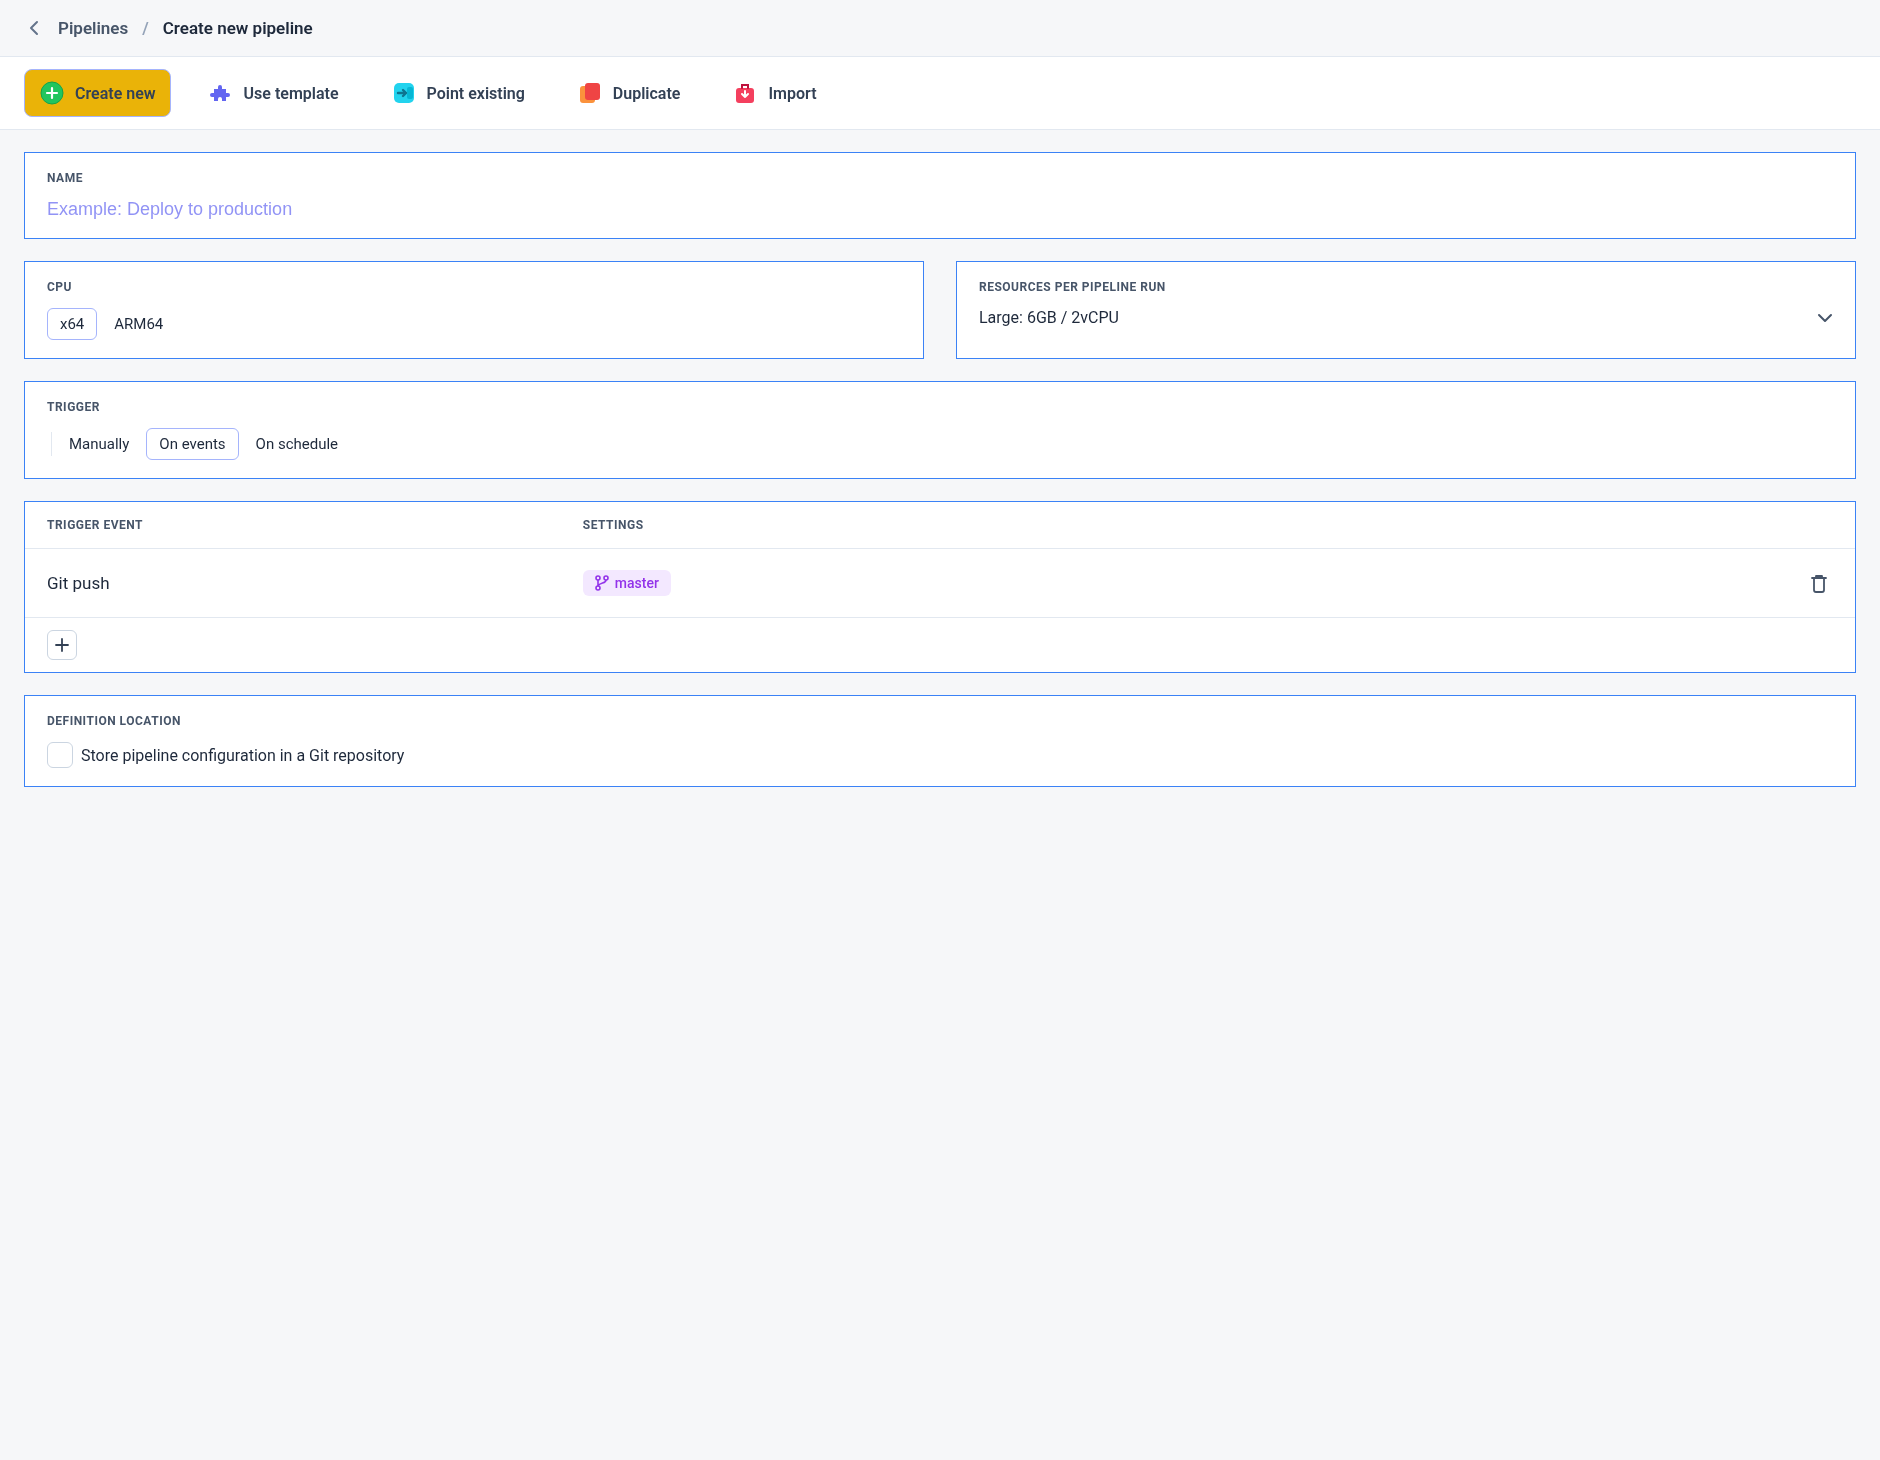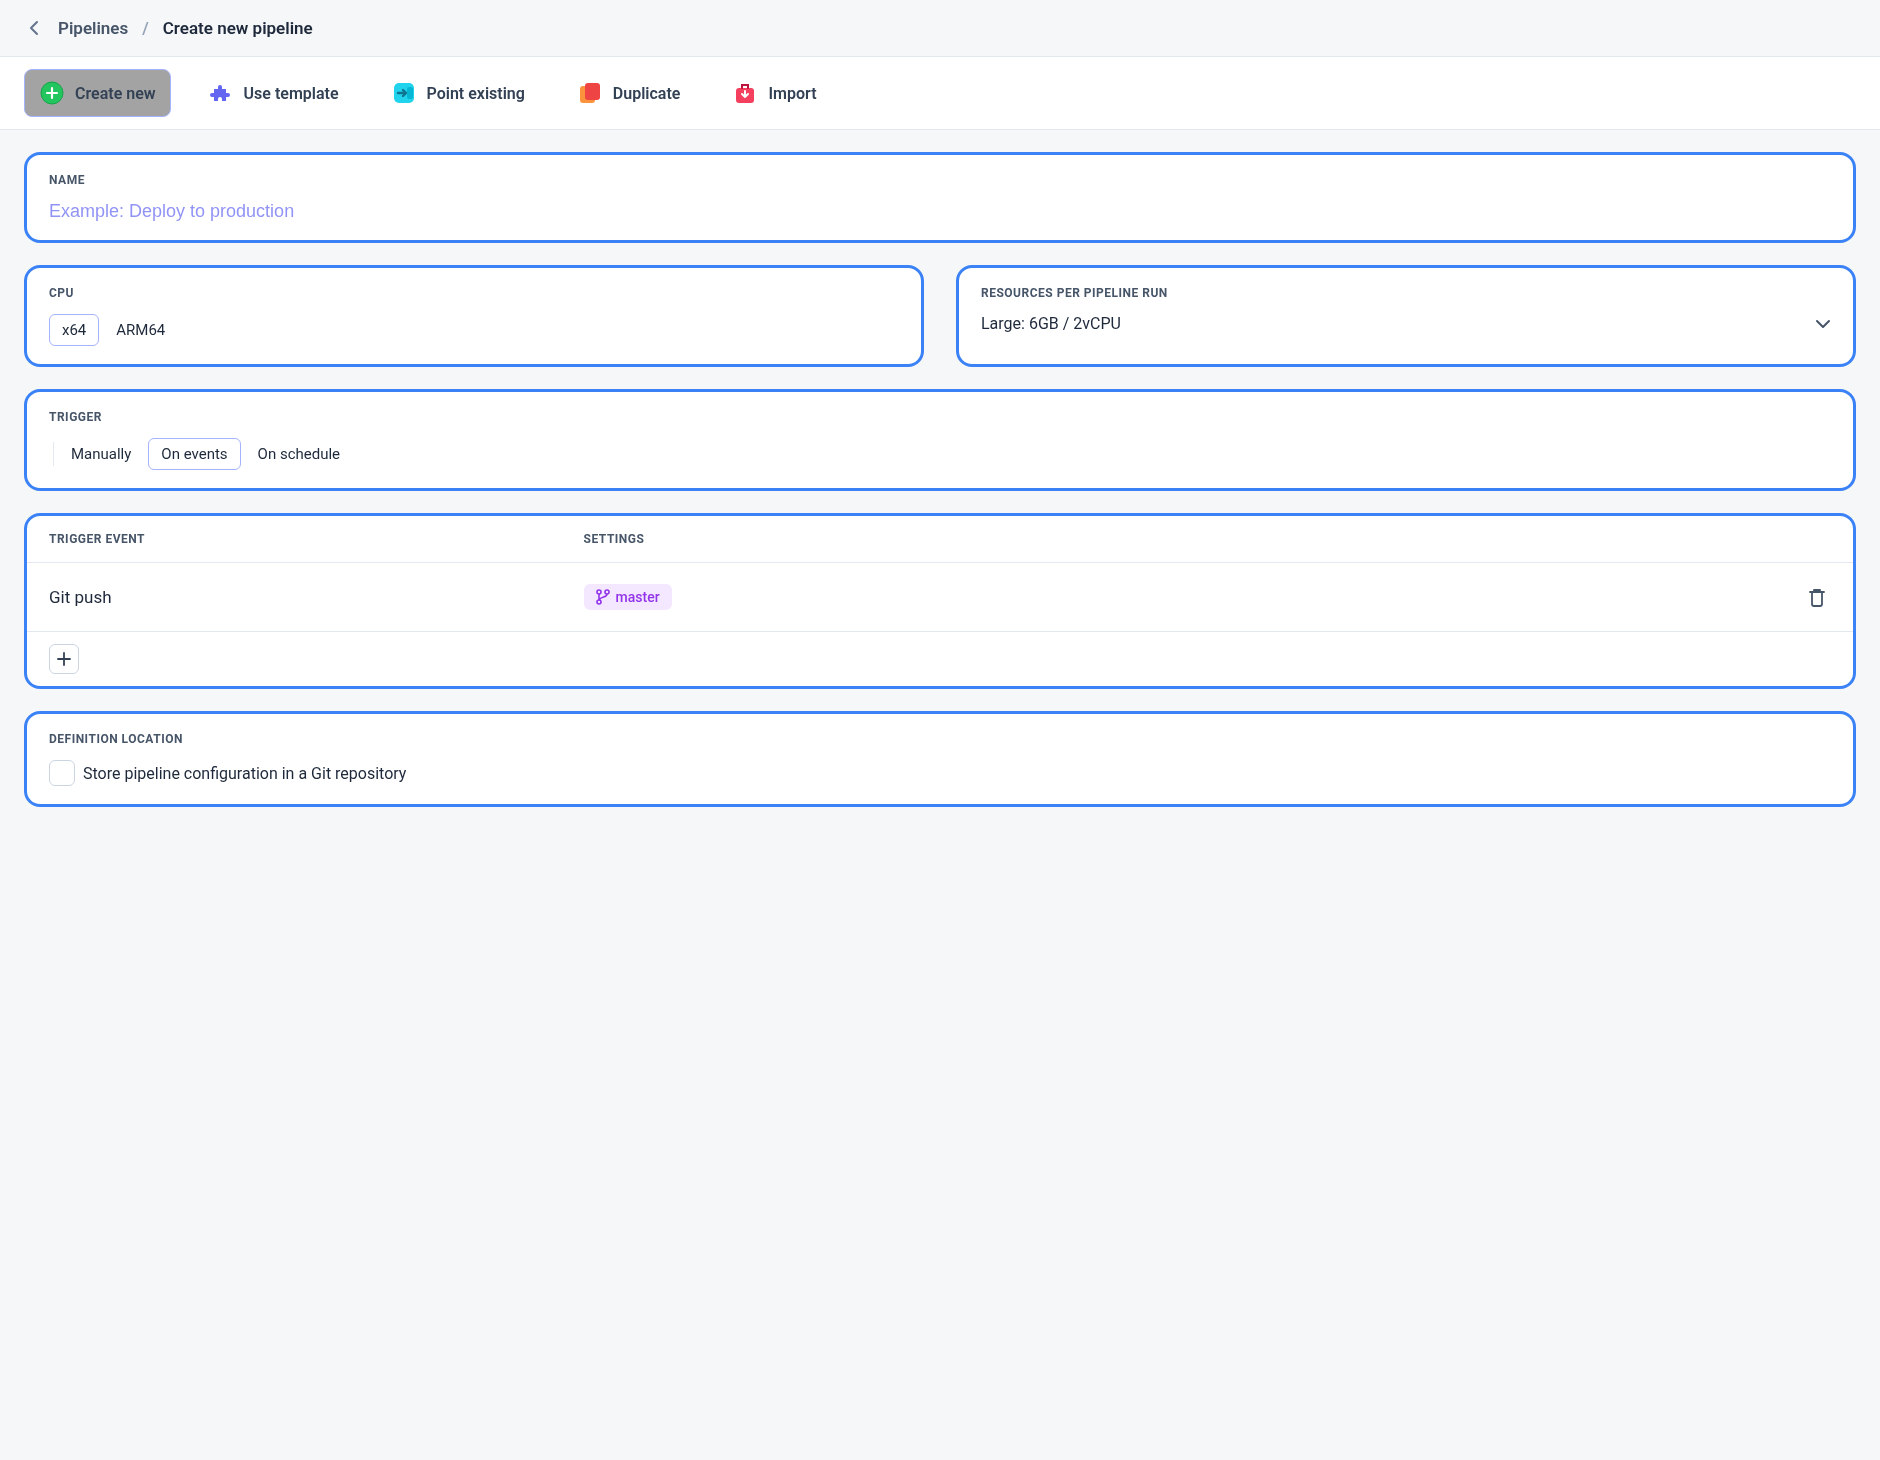"Create new" .tab.active { background: #a3a3a3 -> #eab308 }
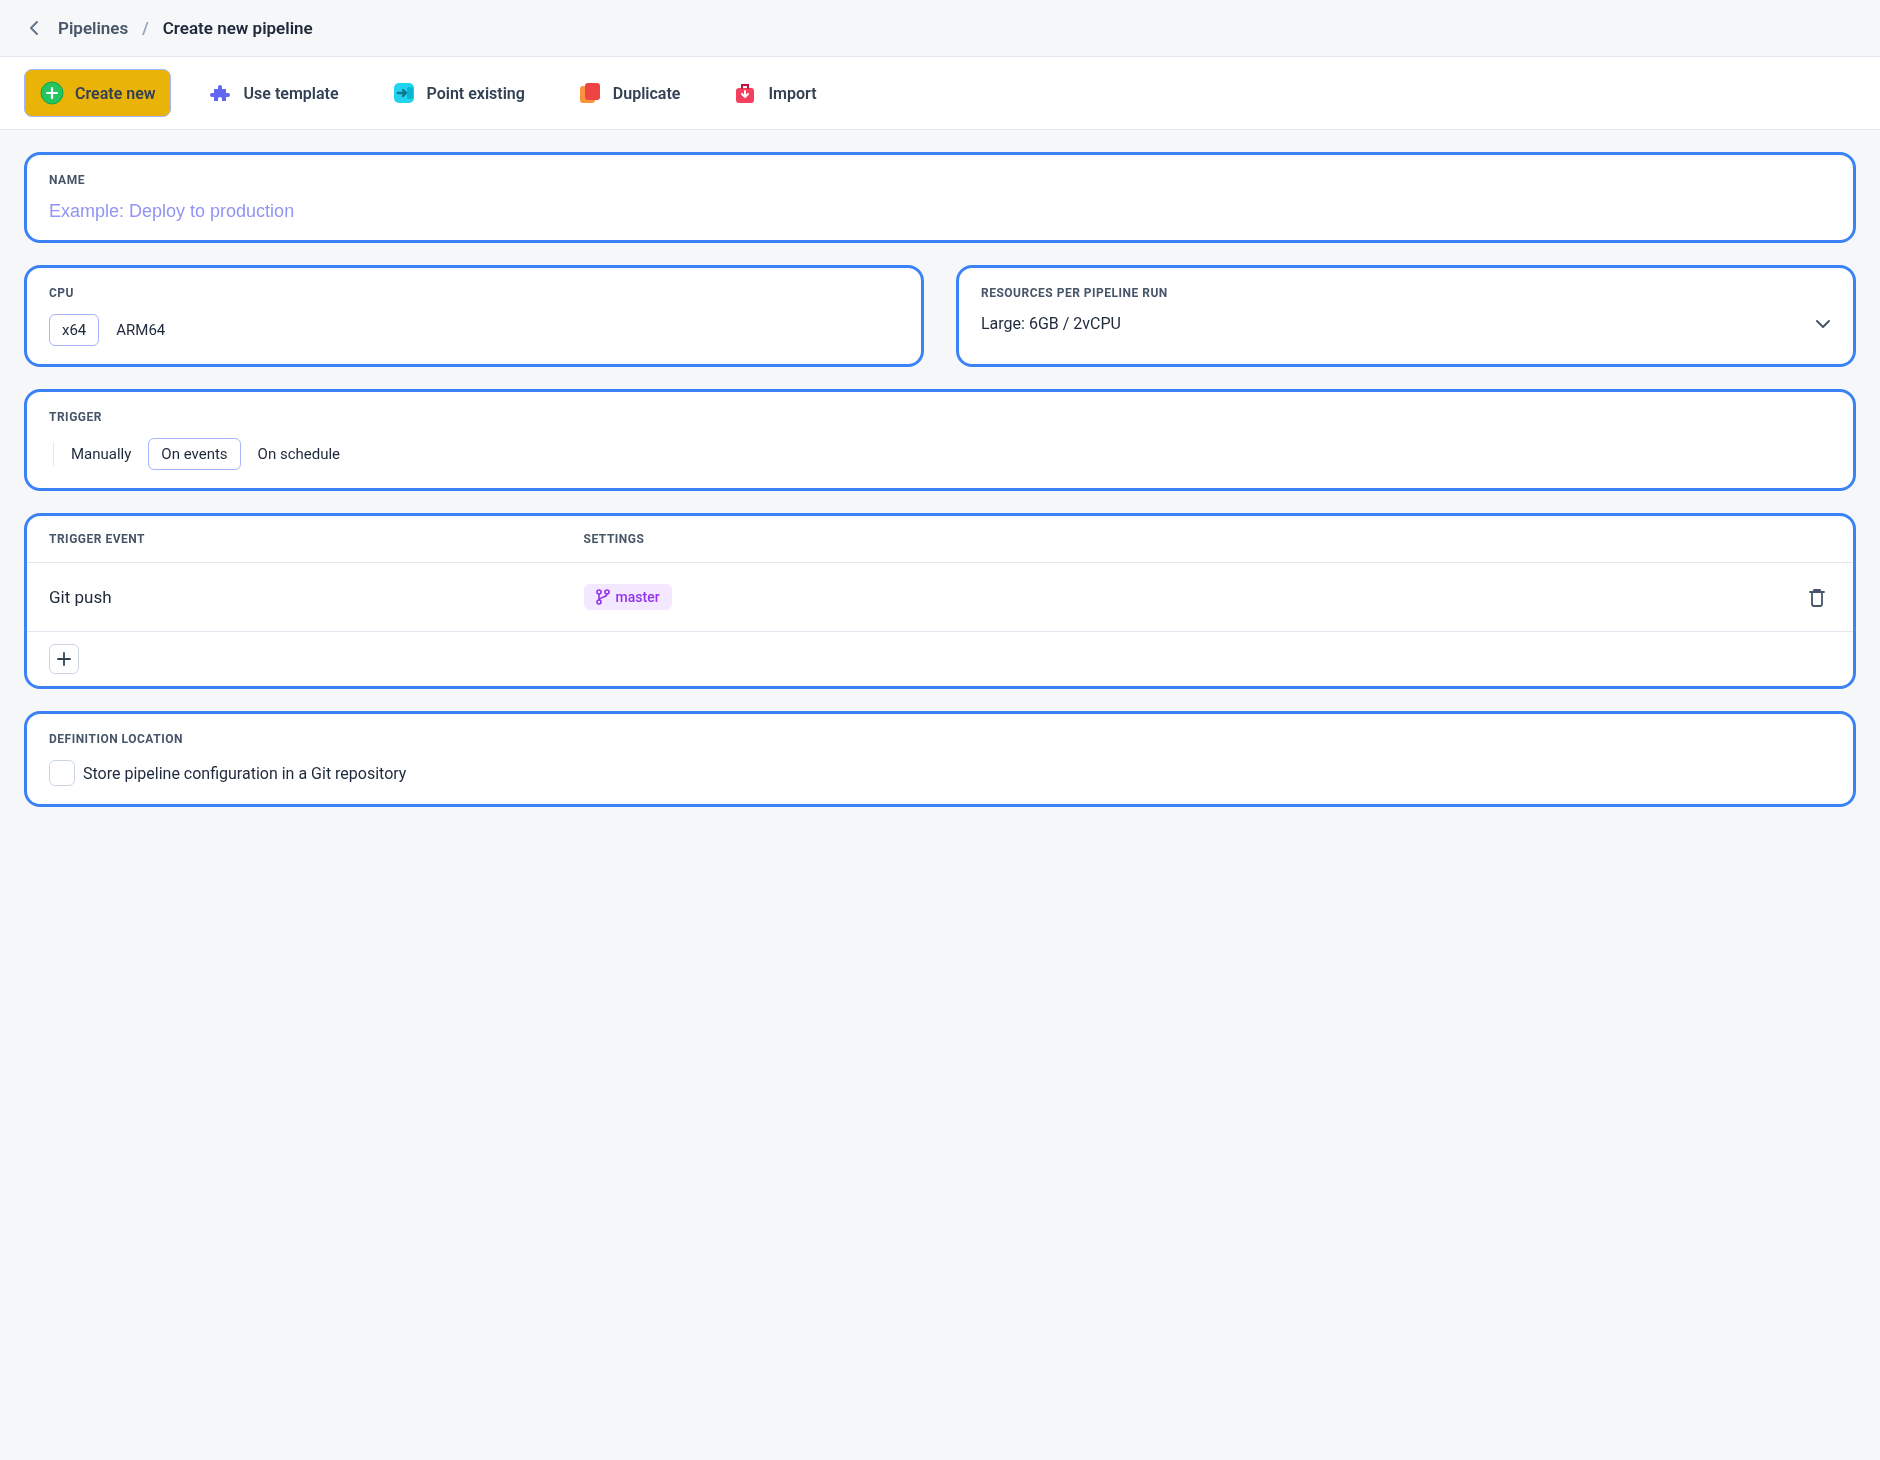"NAME" .card { border: 3px solid #3b82f6 -> 1px solid #3b82f6; border-radius: 16px -> 0 }
